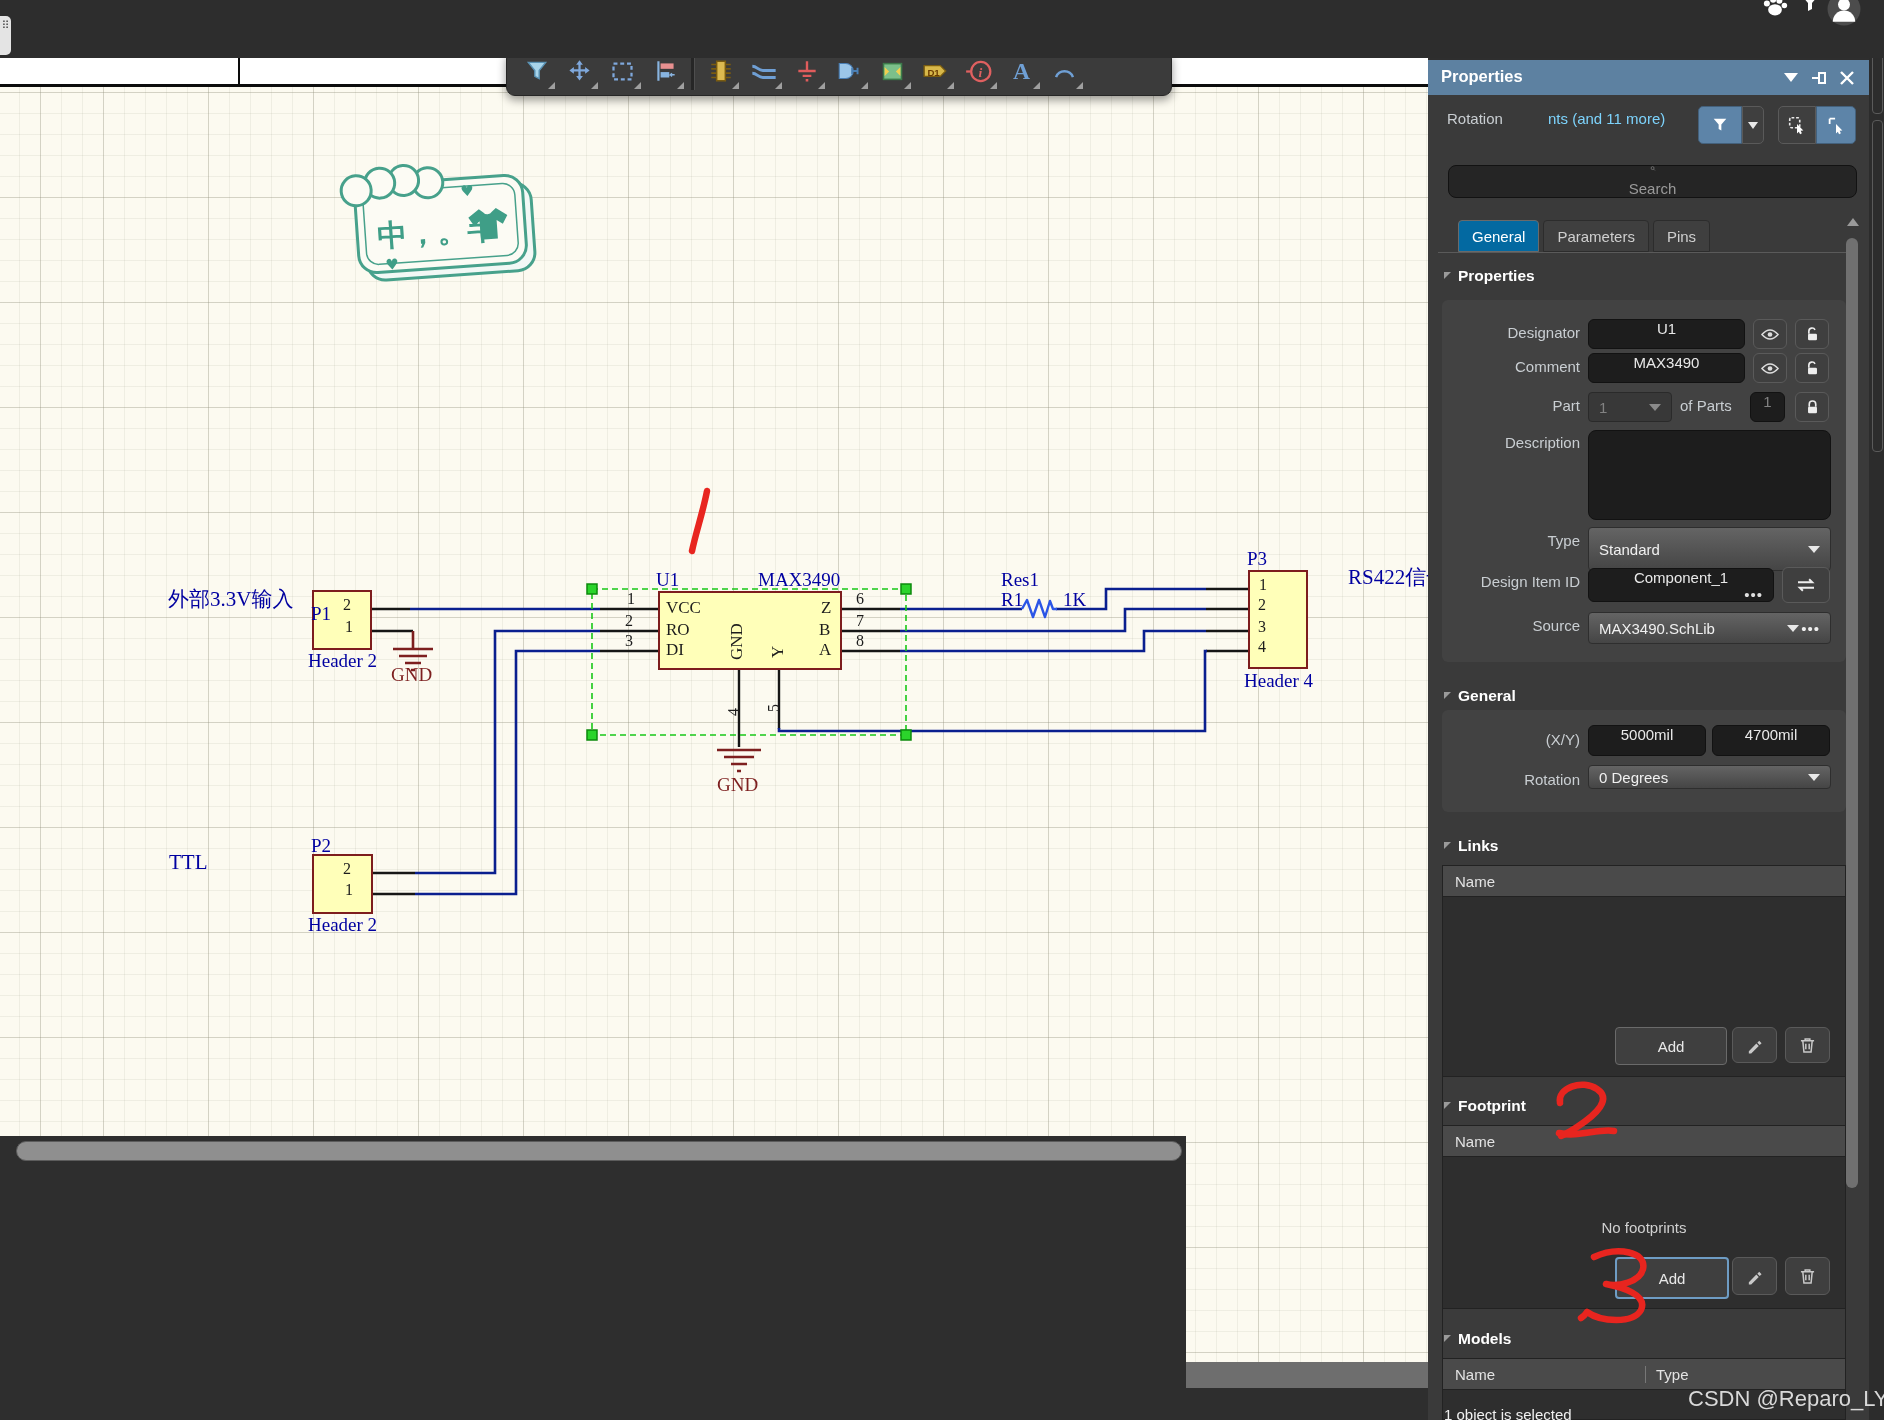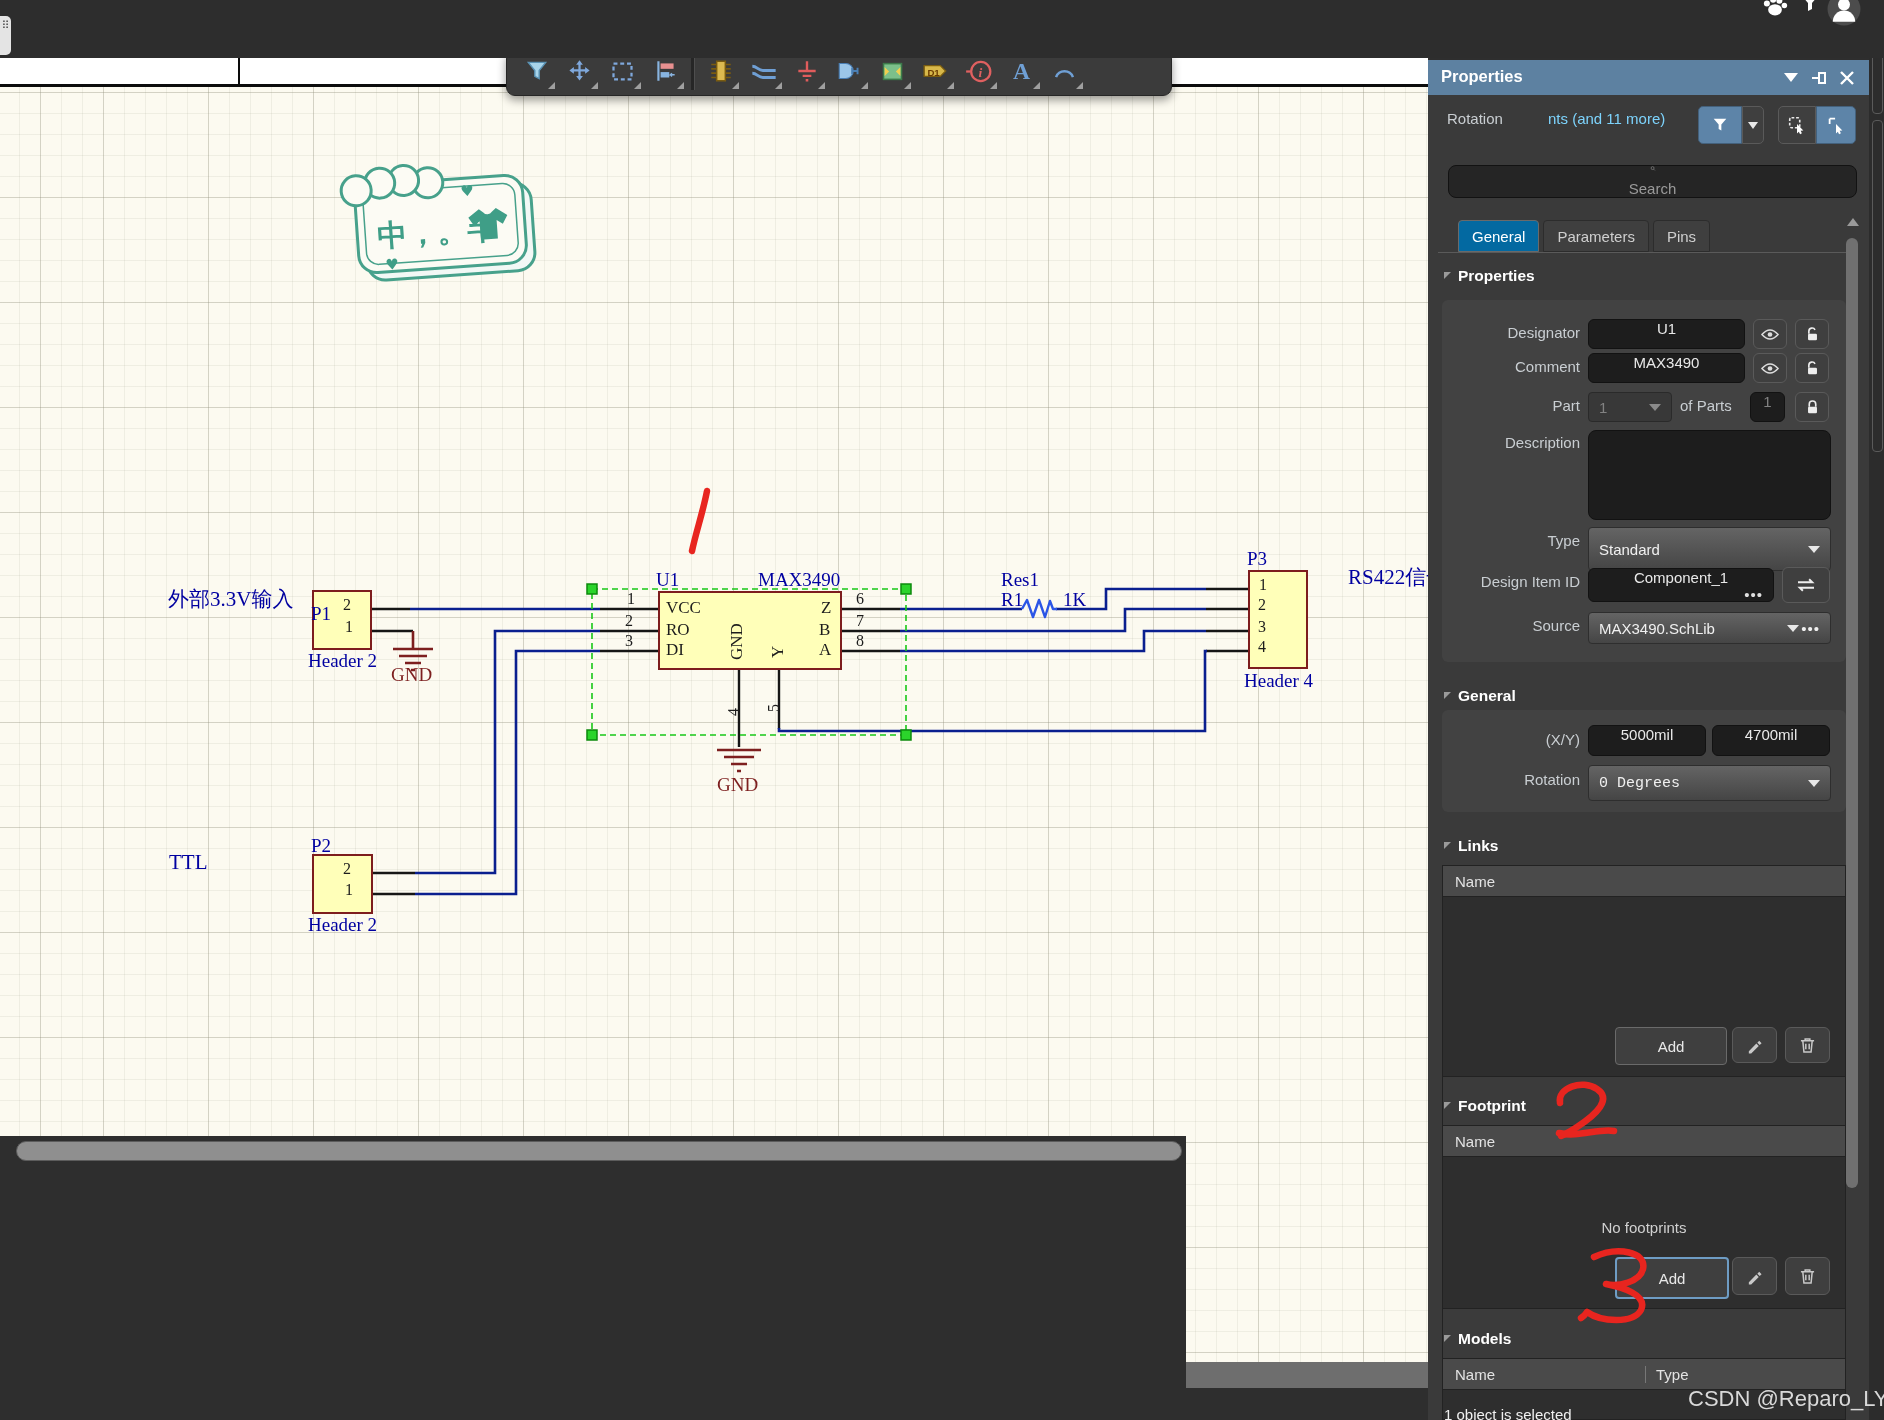"0 Degrees" div.pdrop { font-family: Liberation Mono, monospace -> none; height: 36px -> 24px }
